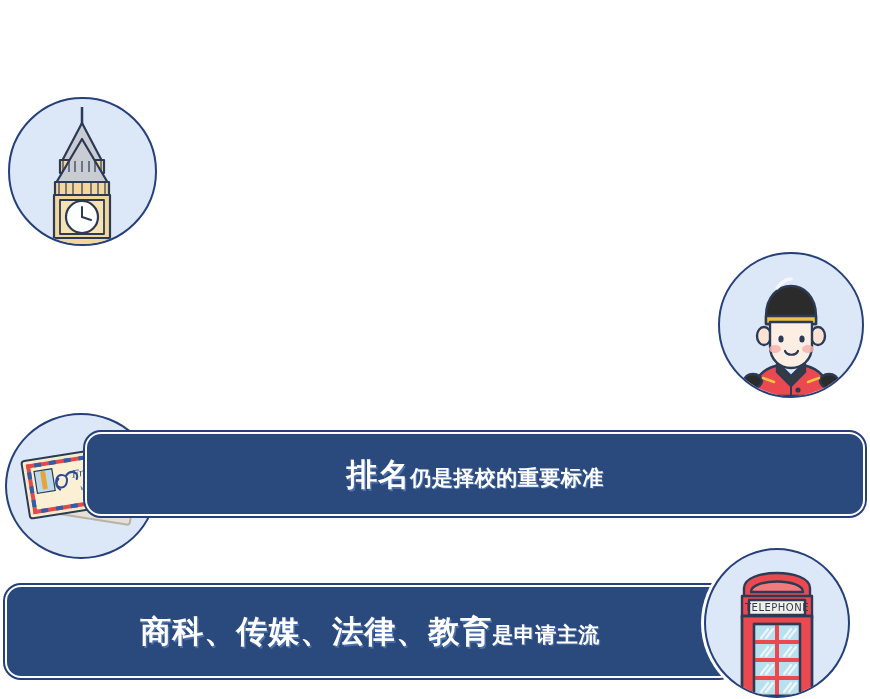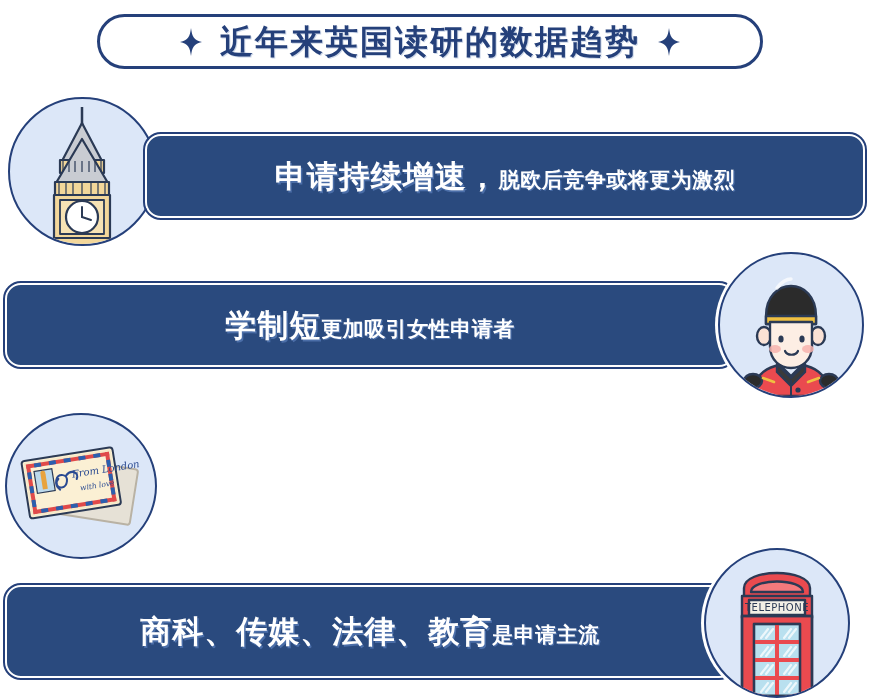"近年来英国读研的数据趋势" div.title-pill { html: <div> <svg> <path></path> </svg> <span>近年来英国读研的数据趋势</span> <svg> <path></path> </svg> </div> -> none }
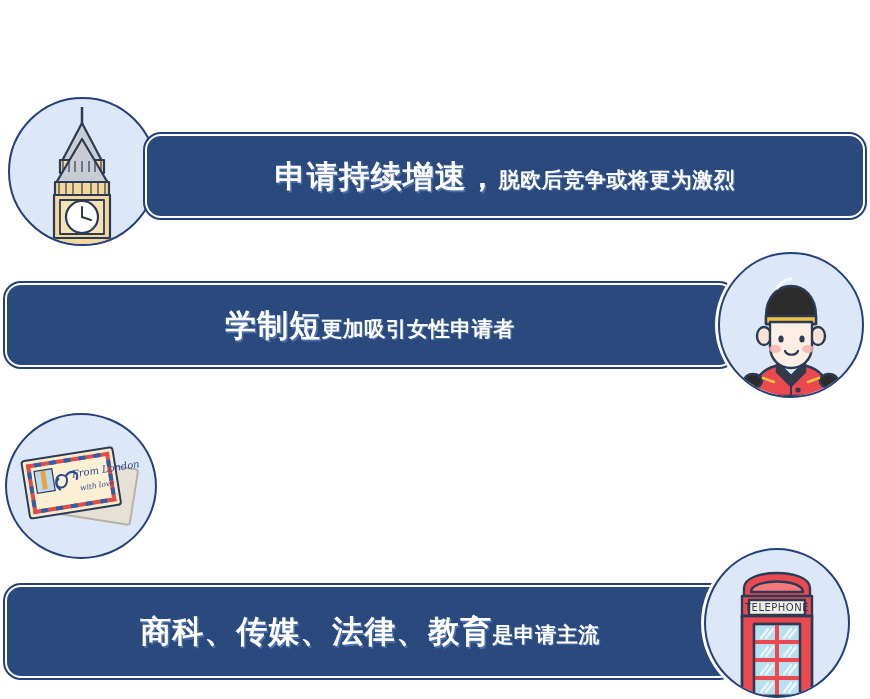"申请持续增速，脱欧后竞争或将更为激烈" div.bar { html: <div> <span> <span>申请持续增速，</span><span>脱欧后竞争或将更为激烈</span> </span> </div> -> none }
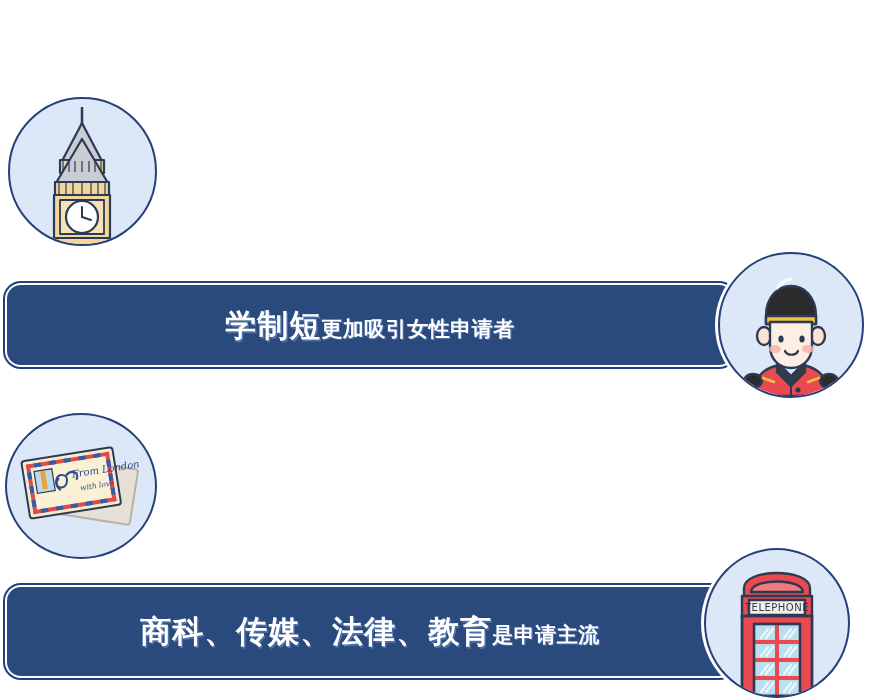"学制短更加吸引女性申请者" div.bar { html: <div> <span> <span>学制短</span><span>更加吸引女性申请者</span> </span> </div> -> none }
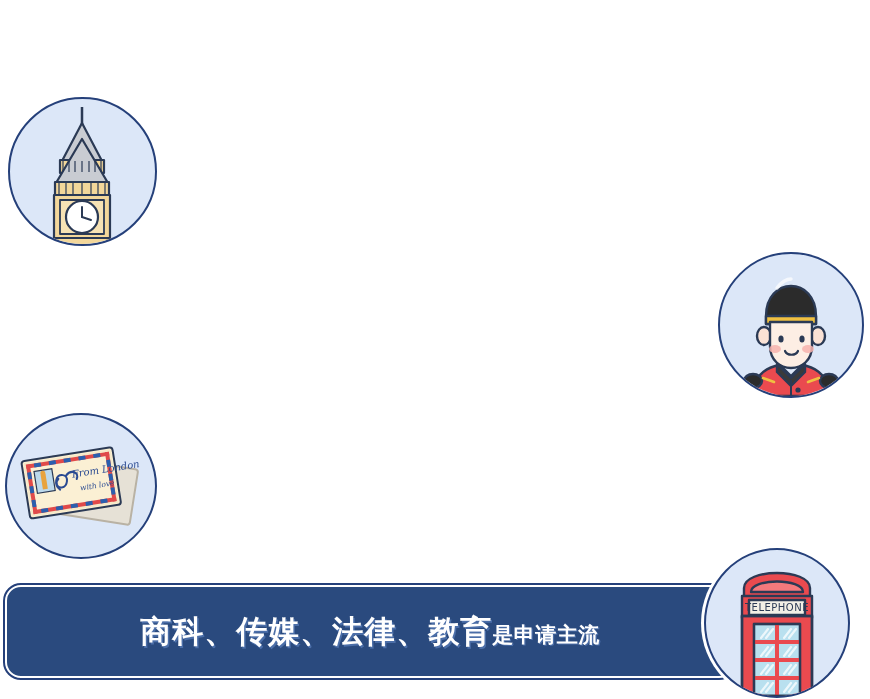"排名仍是择校的重要标准" div.bar { html: none -> <div> <span> <span>排名</span><span>仍是择校的重要标准</span> </span> </div> }
